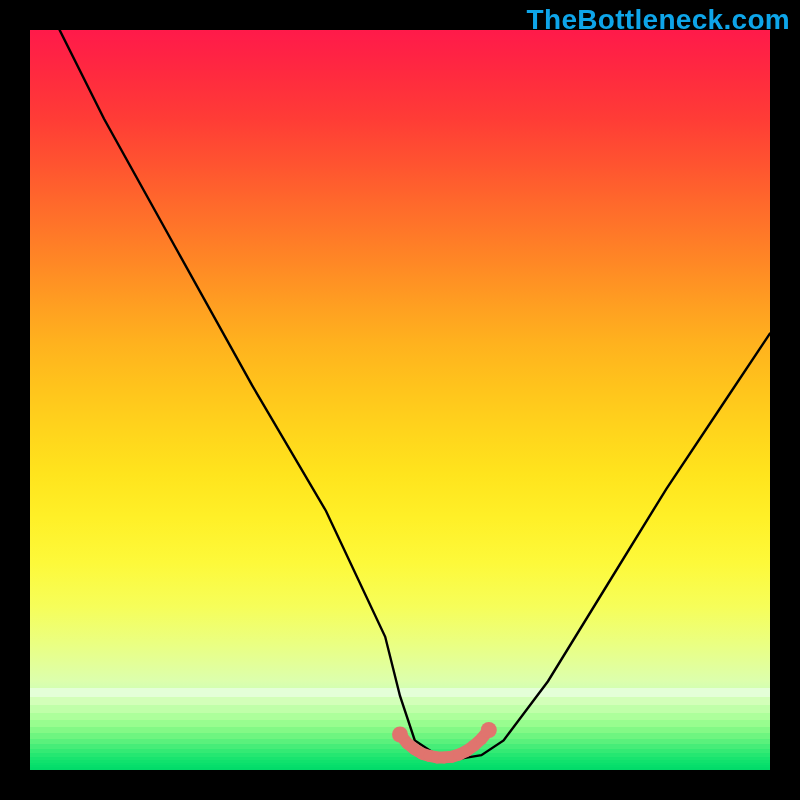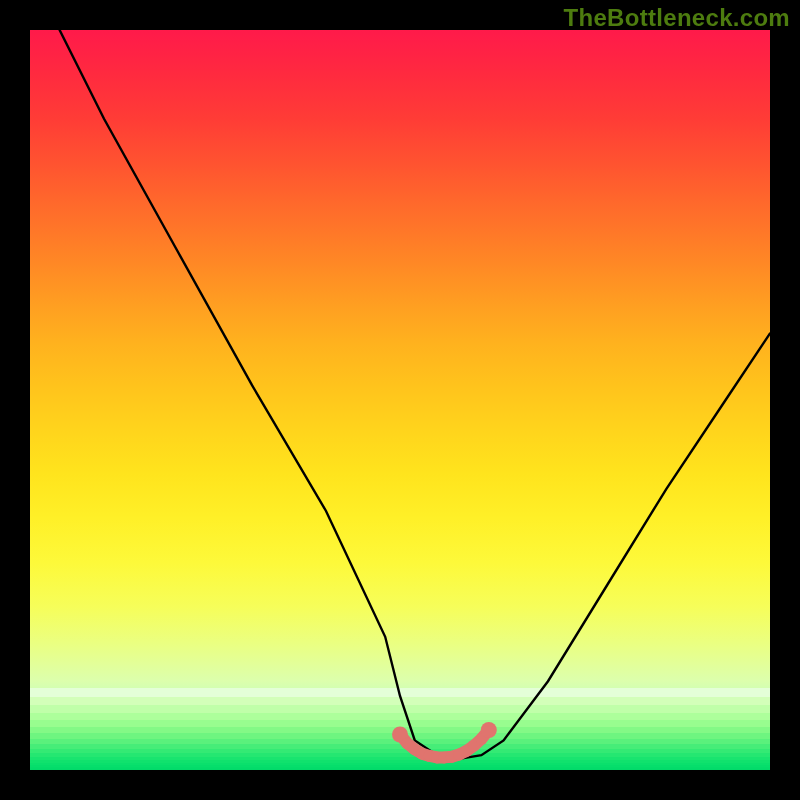"TheBottleneck.com" .watermark { color: #4d7c0f -> #0ea5e9; font-size: 24px -> 28px }
